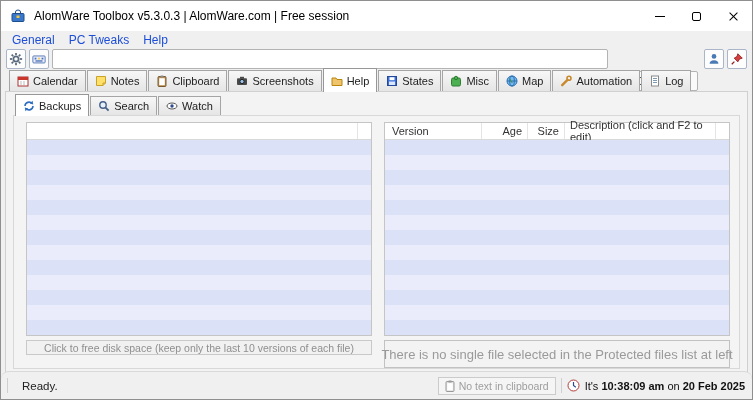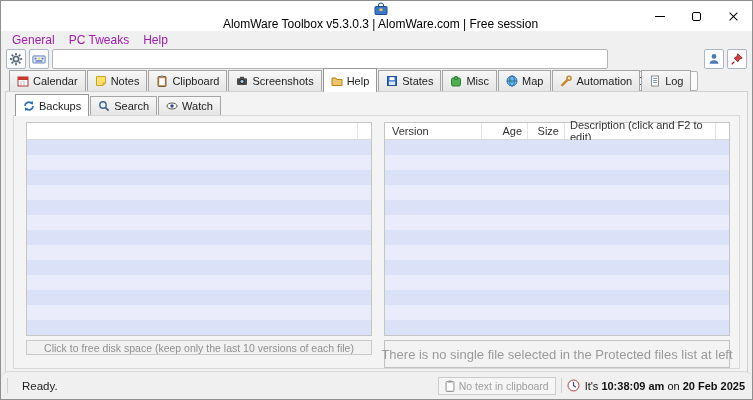"AlomWare Toolbox v5.3.0.3 | AlomWare.com" .titlebar { flex-direction: column -> none }
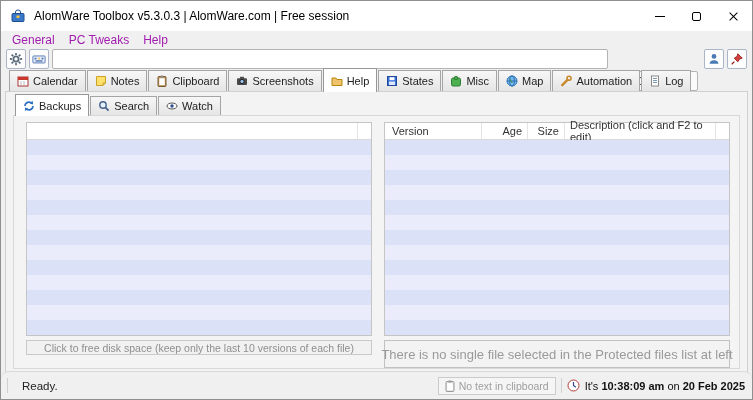"General" .menu-item { color: #a21caf -> #1d4ed8 }
